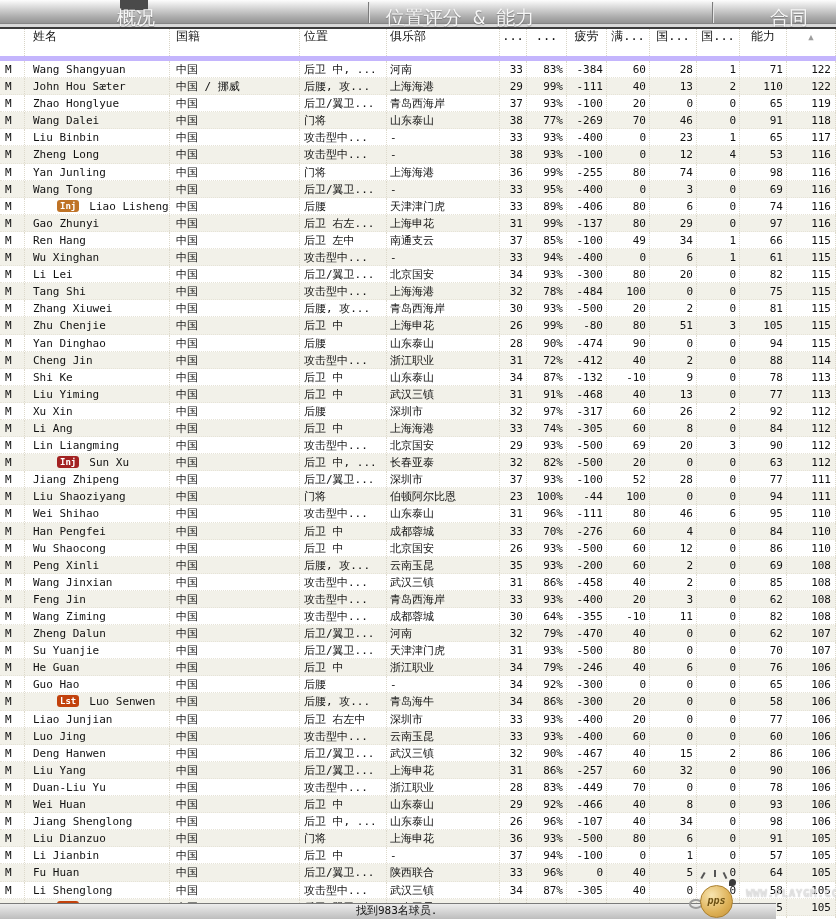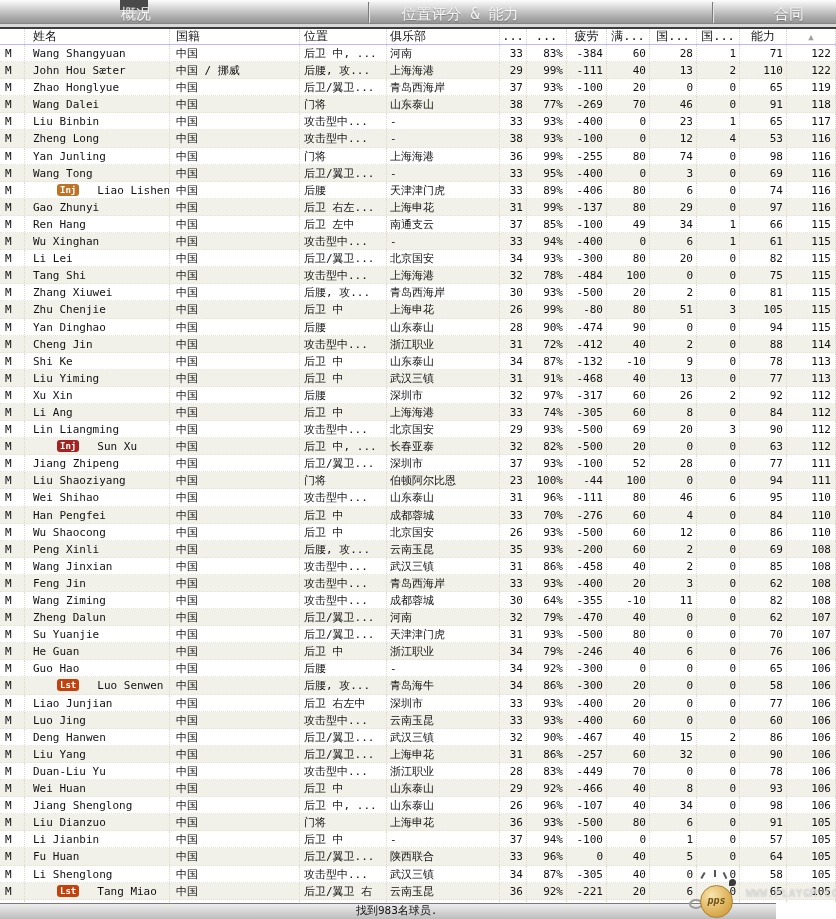"概况" .tab-label { font-size: 15px -> 19px }
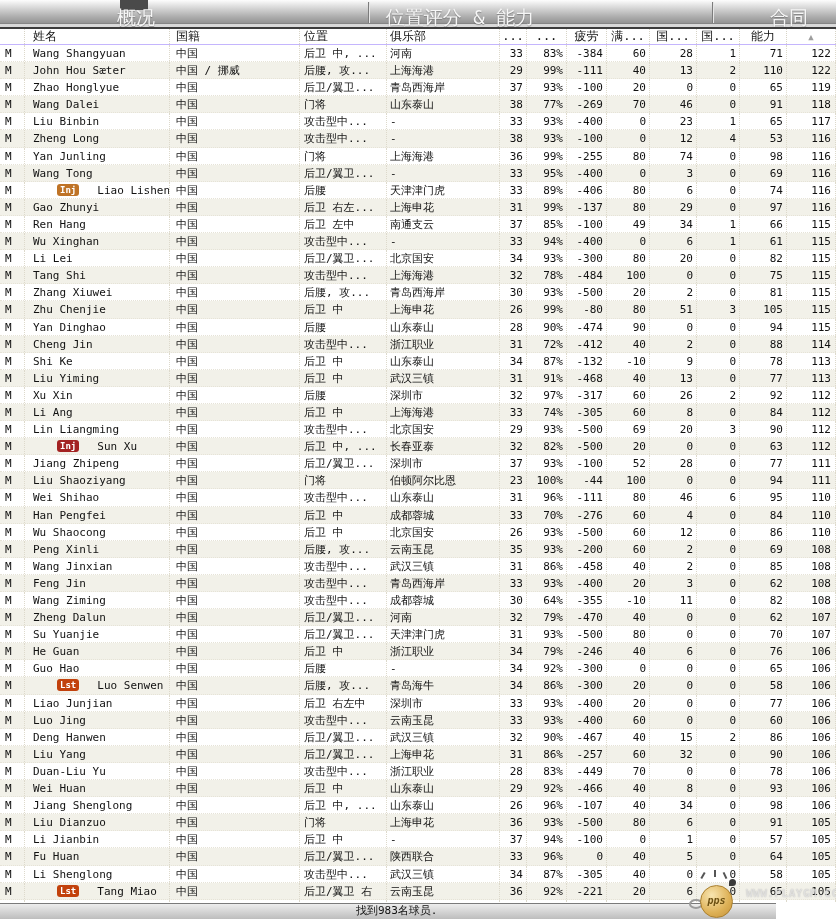"姓名" .hrow { border-bottom: 1px solid #c4b5fd -> 5px solid #c4b5fd; height: 16px -> 32px }
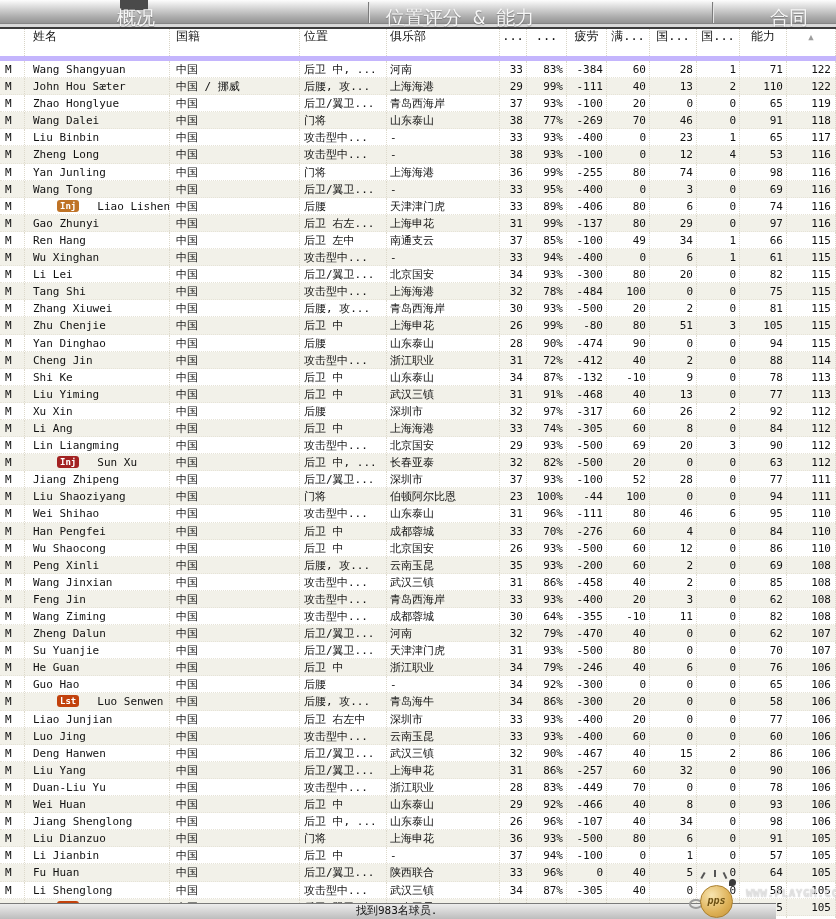"Inj" .badge { margin: 0 18px 0 24px -> 0 10px 0 24px }
